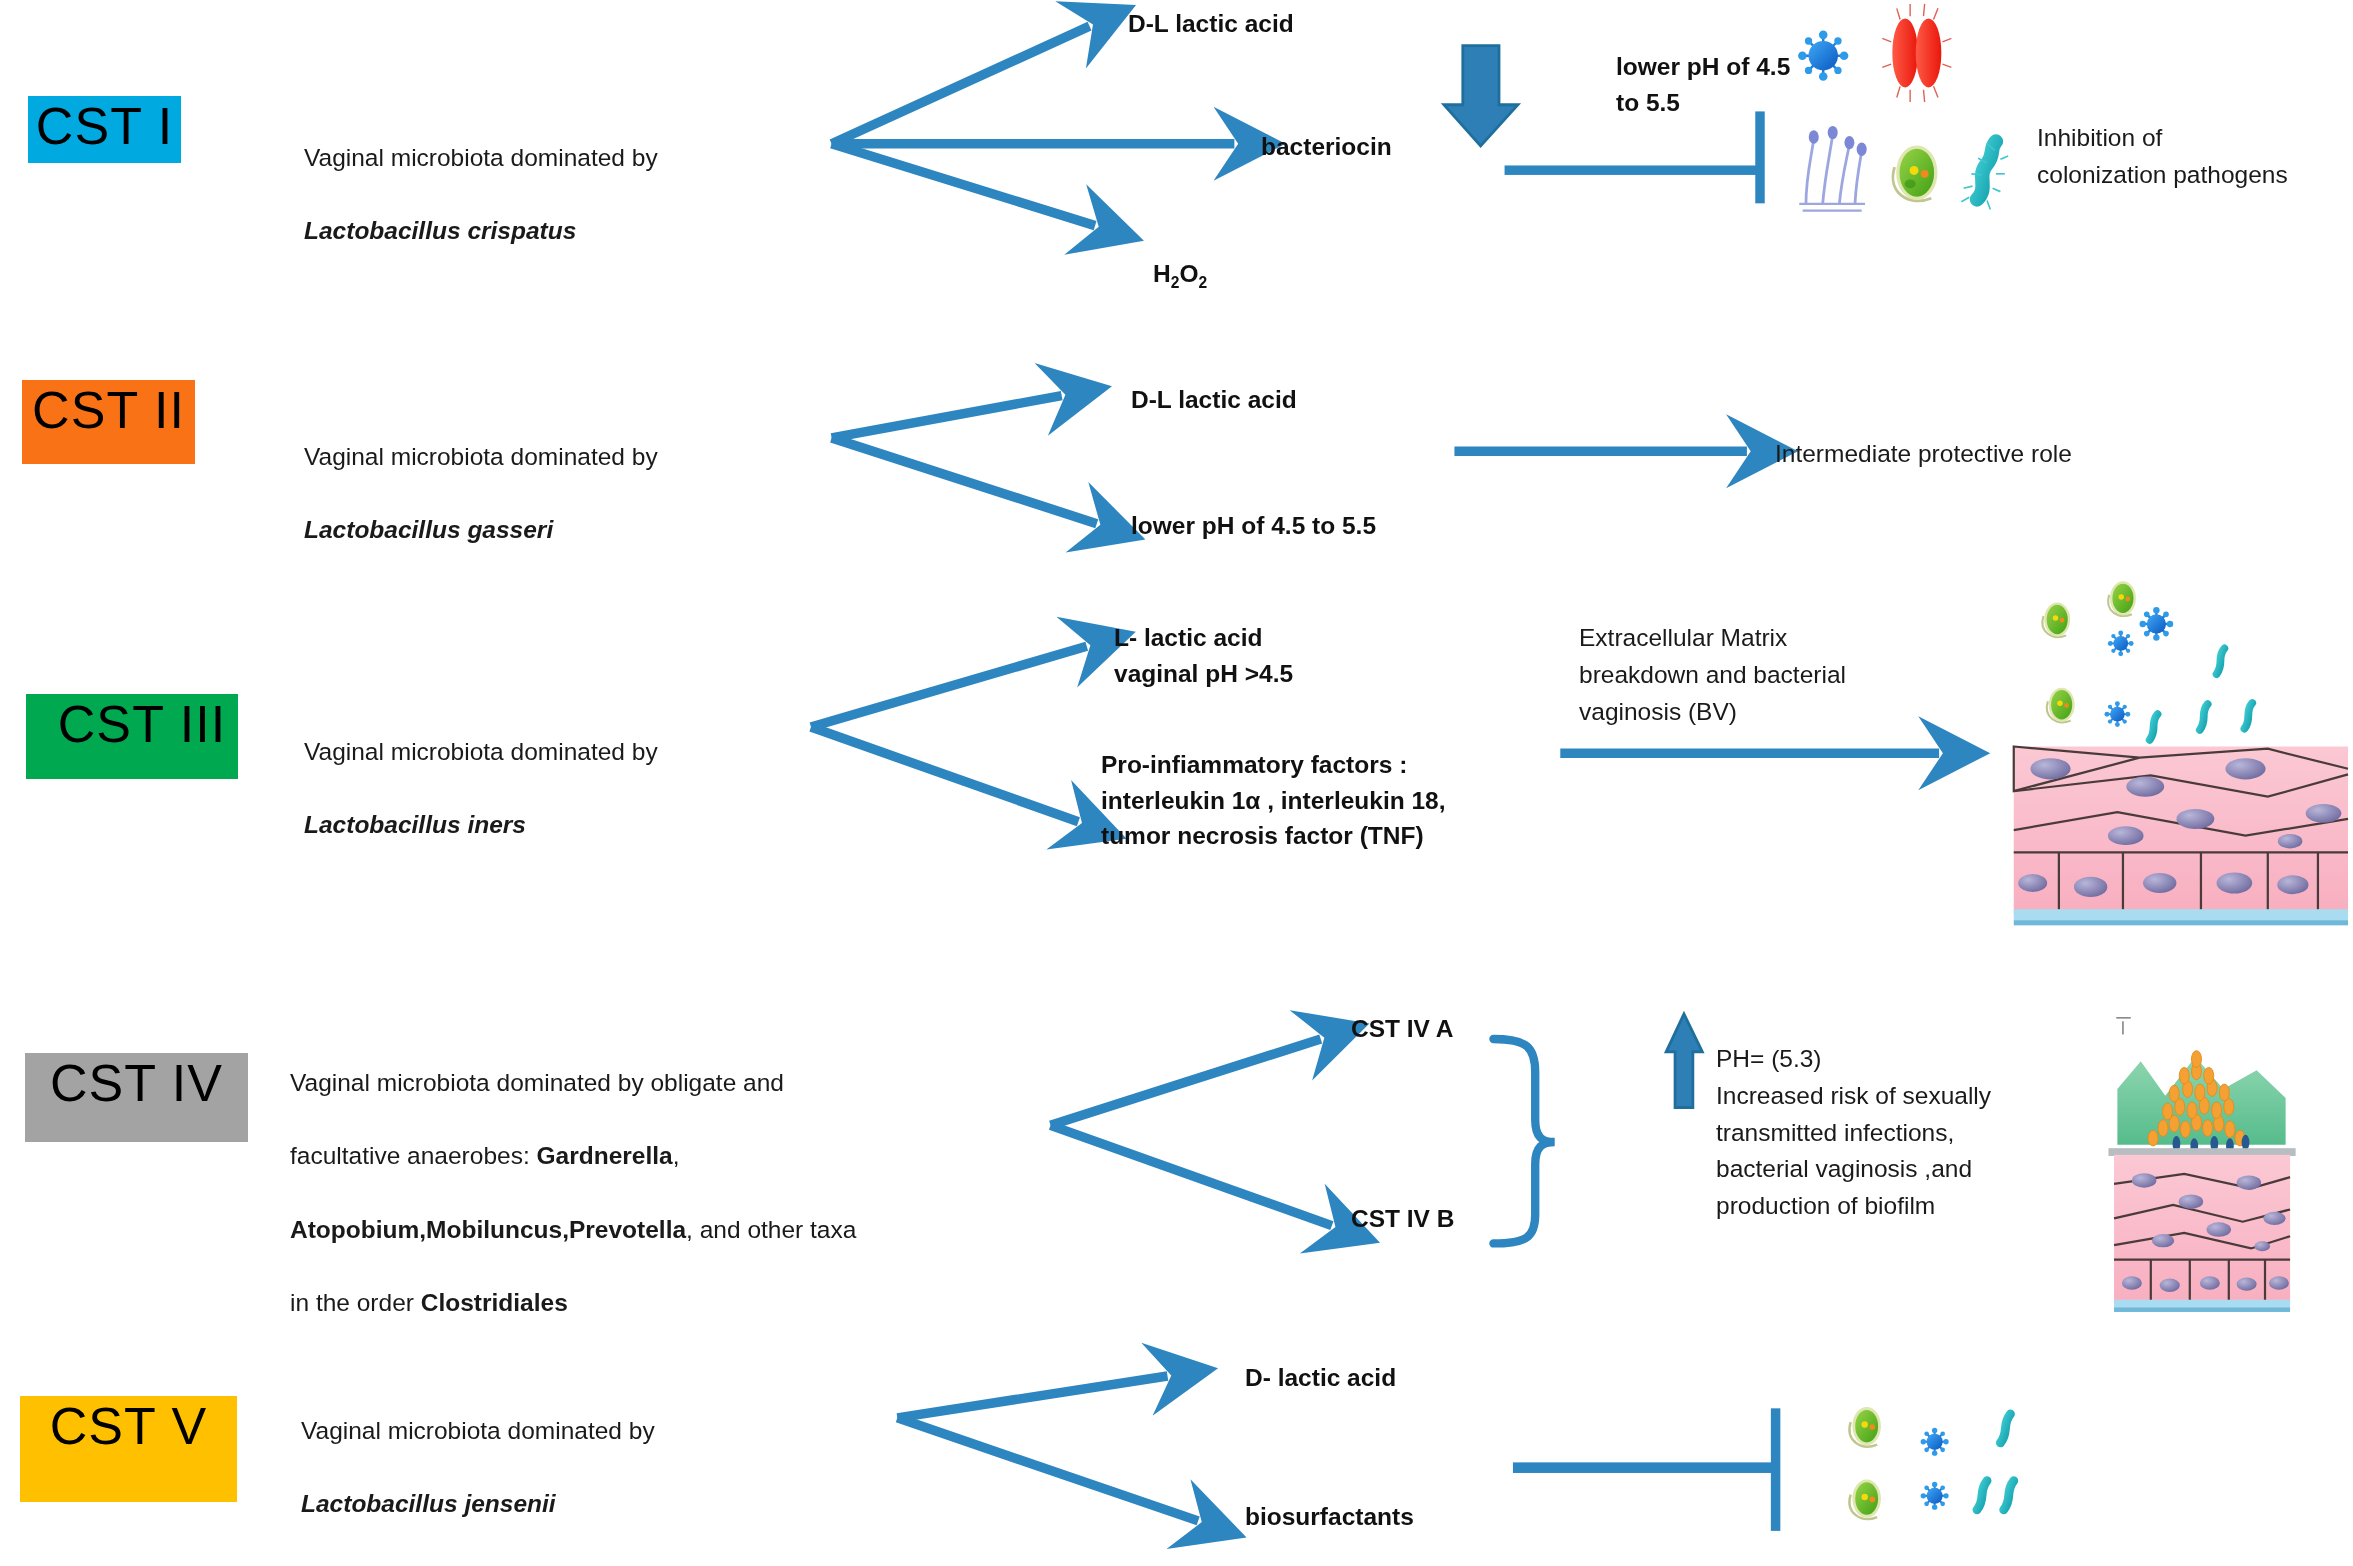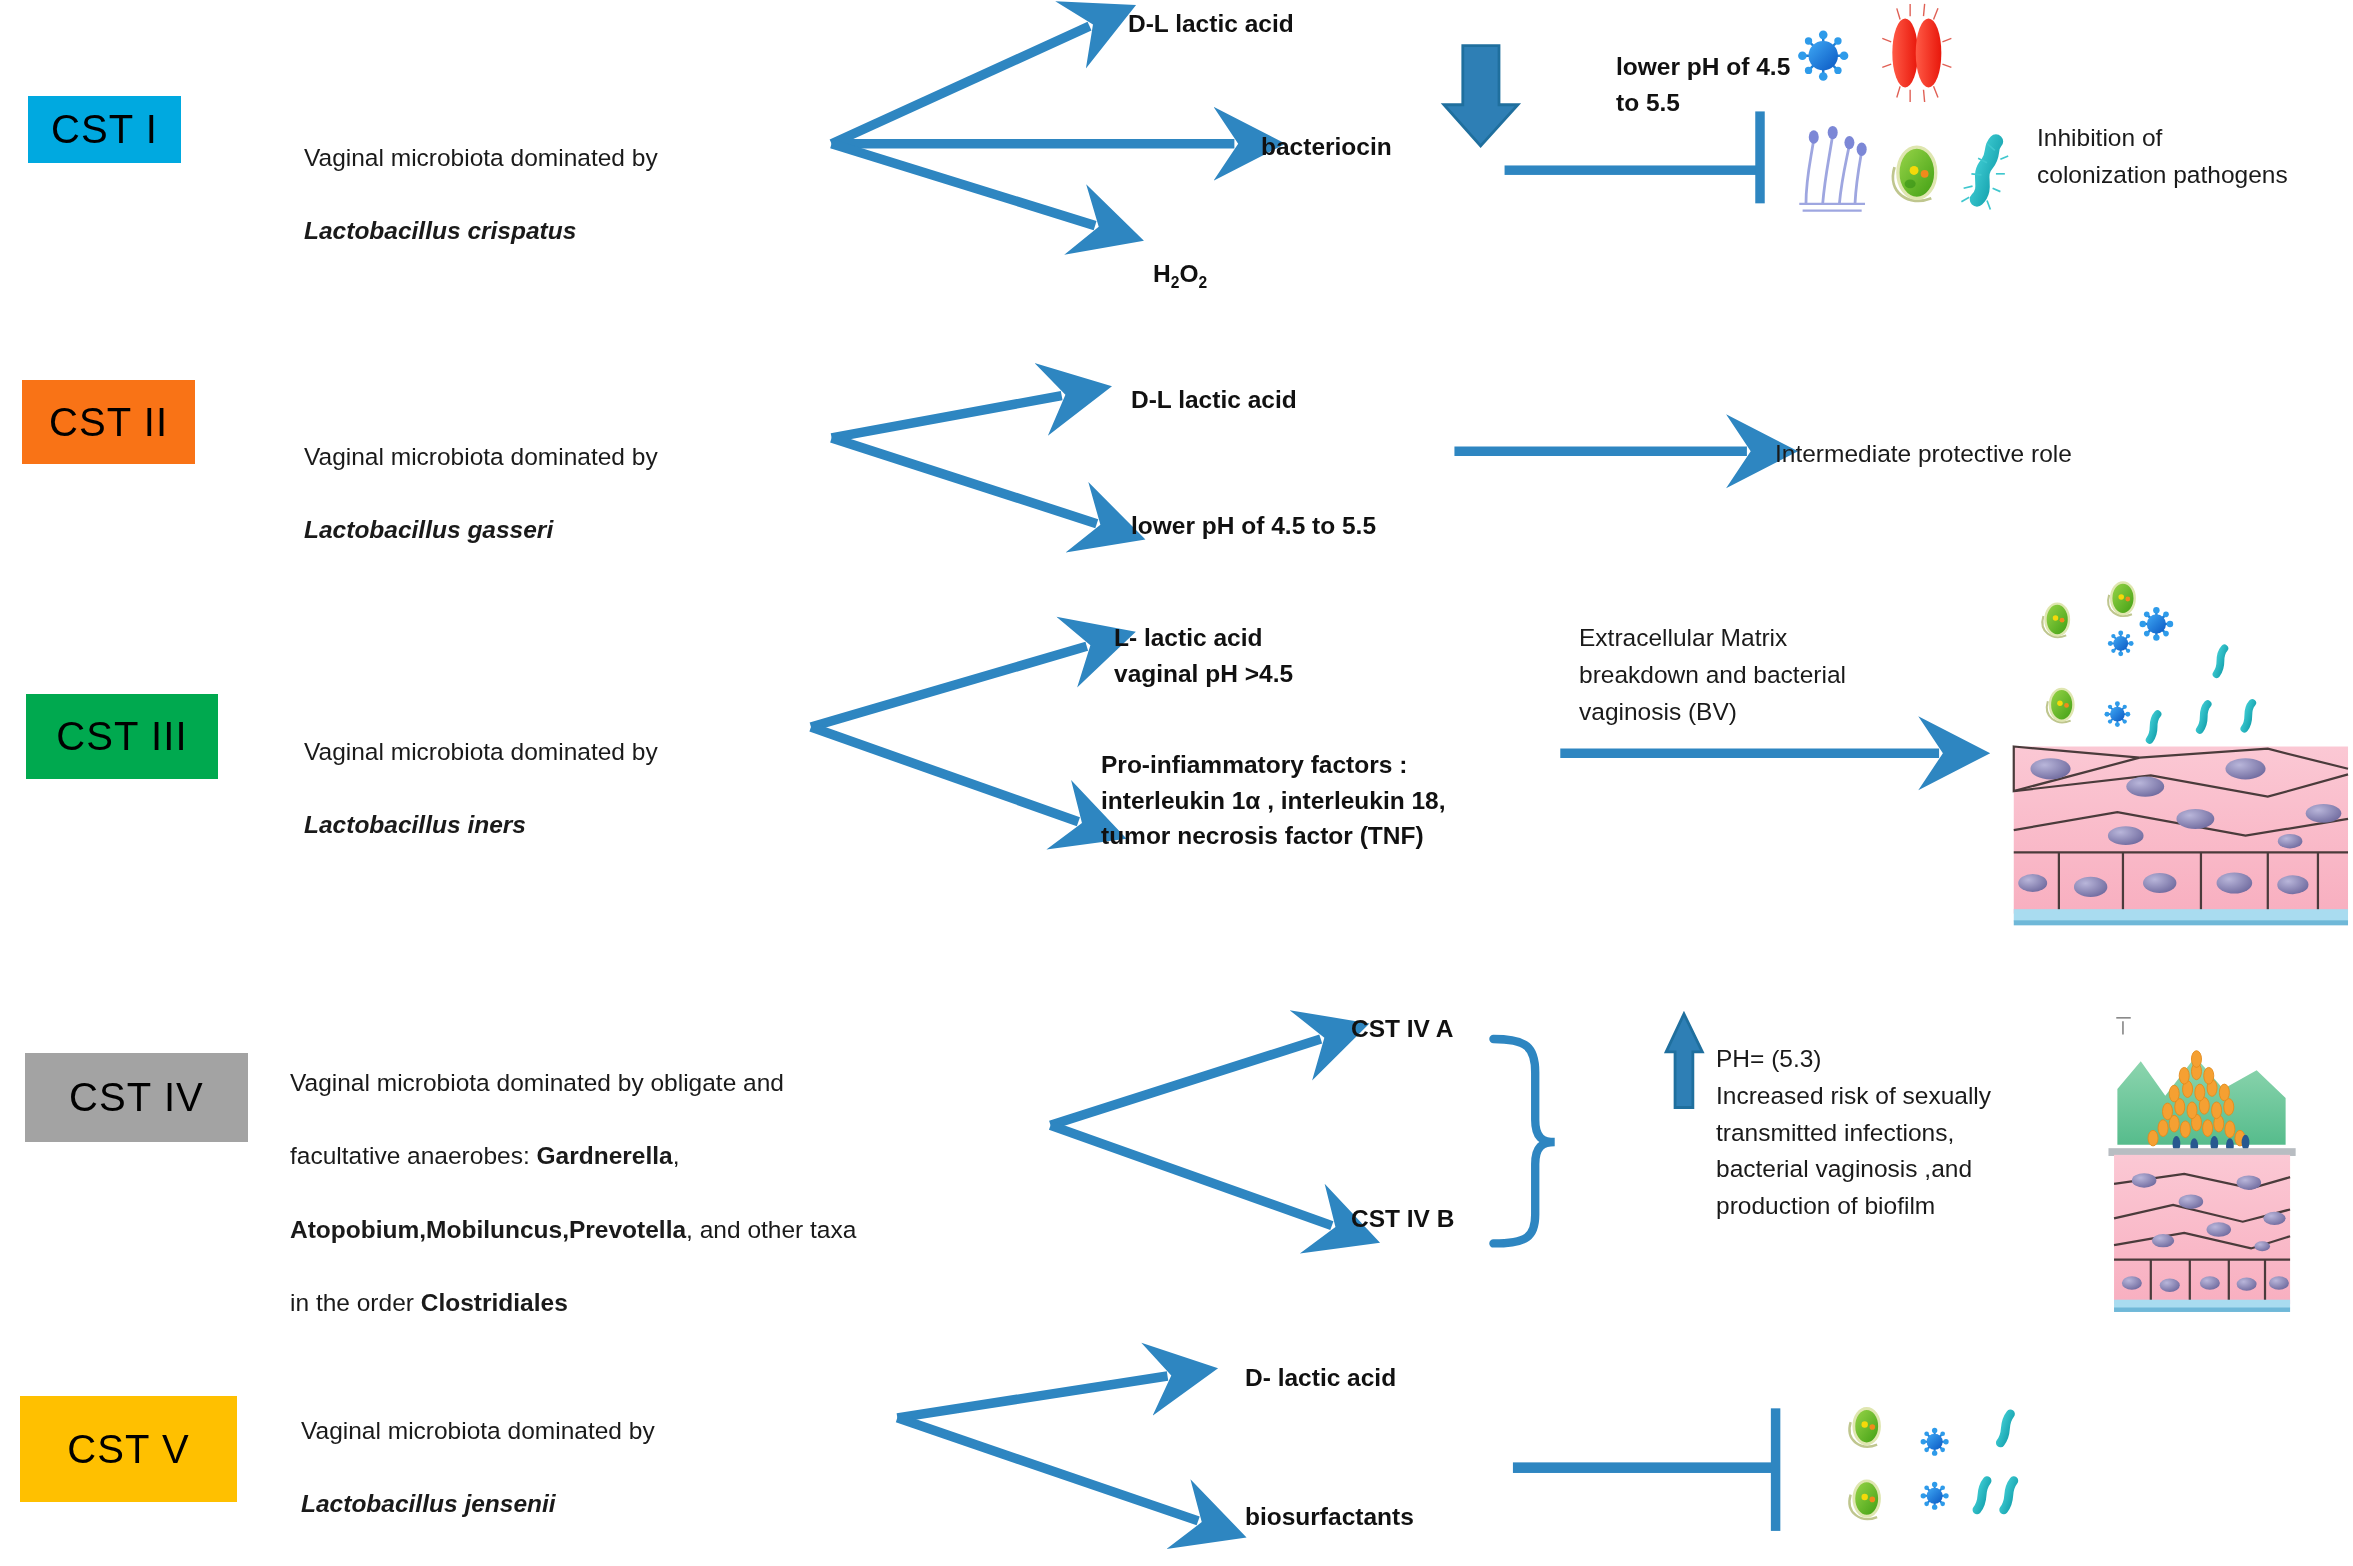"CST I" .cst-chip { align-items: center -> flex-start; font-size: 40px -> 52px }
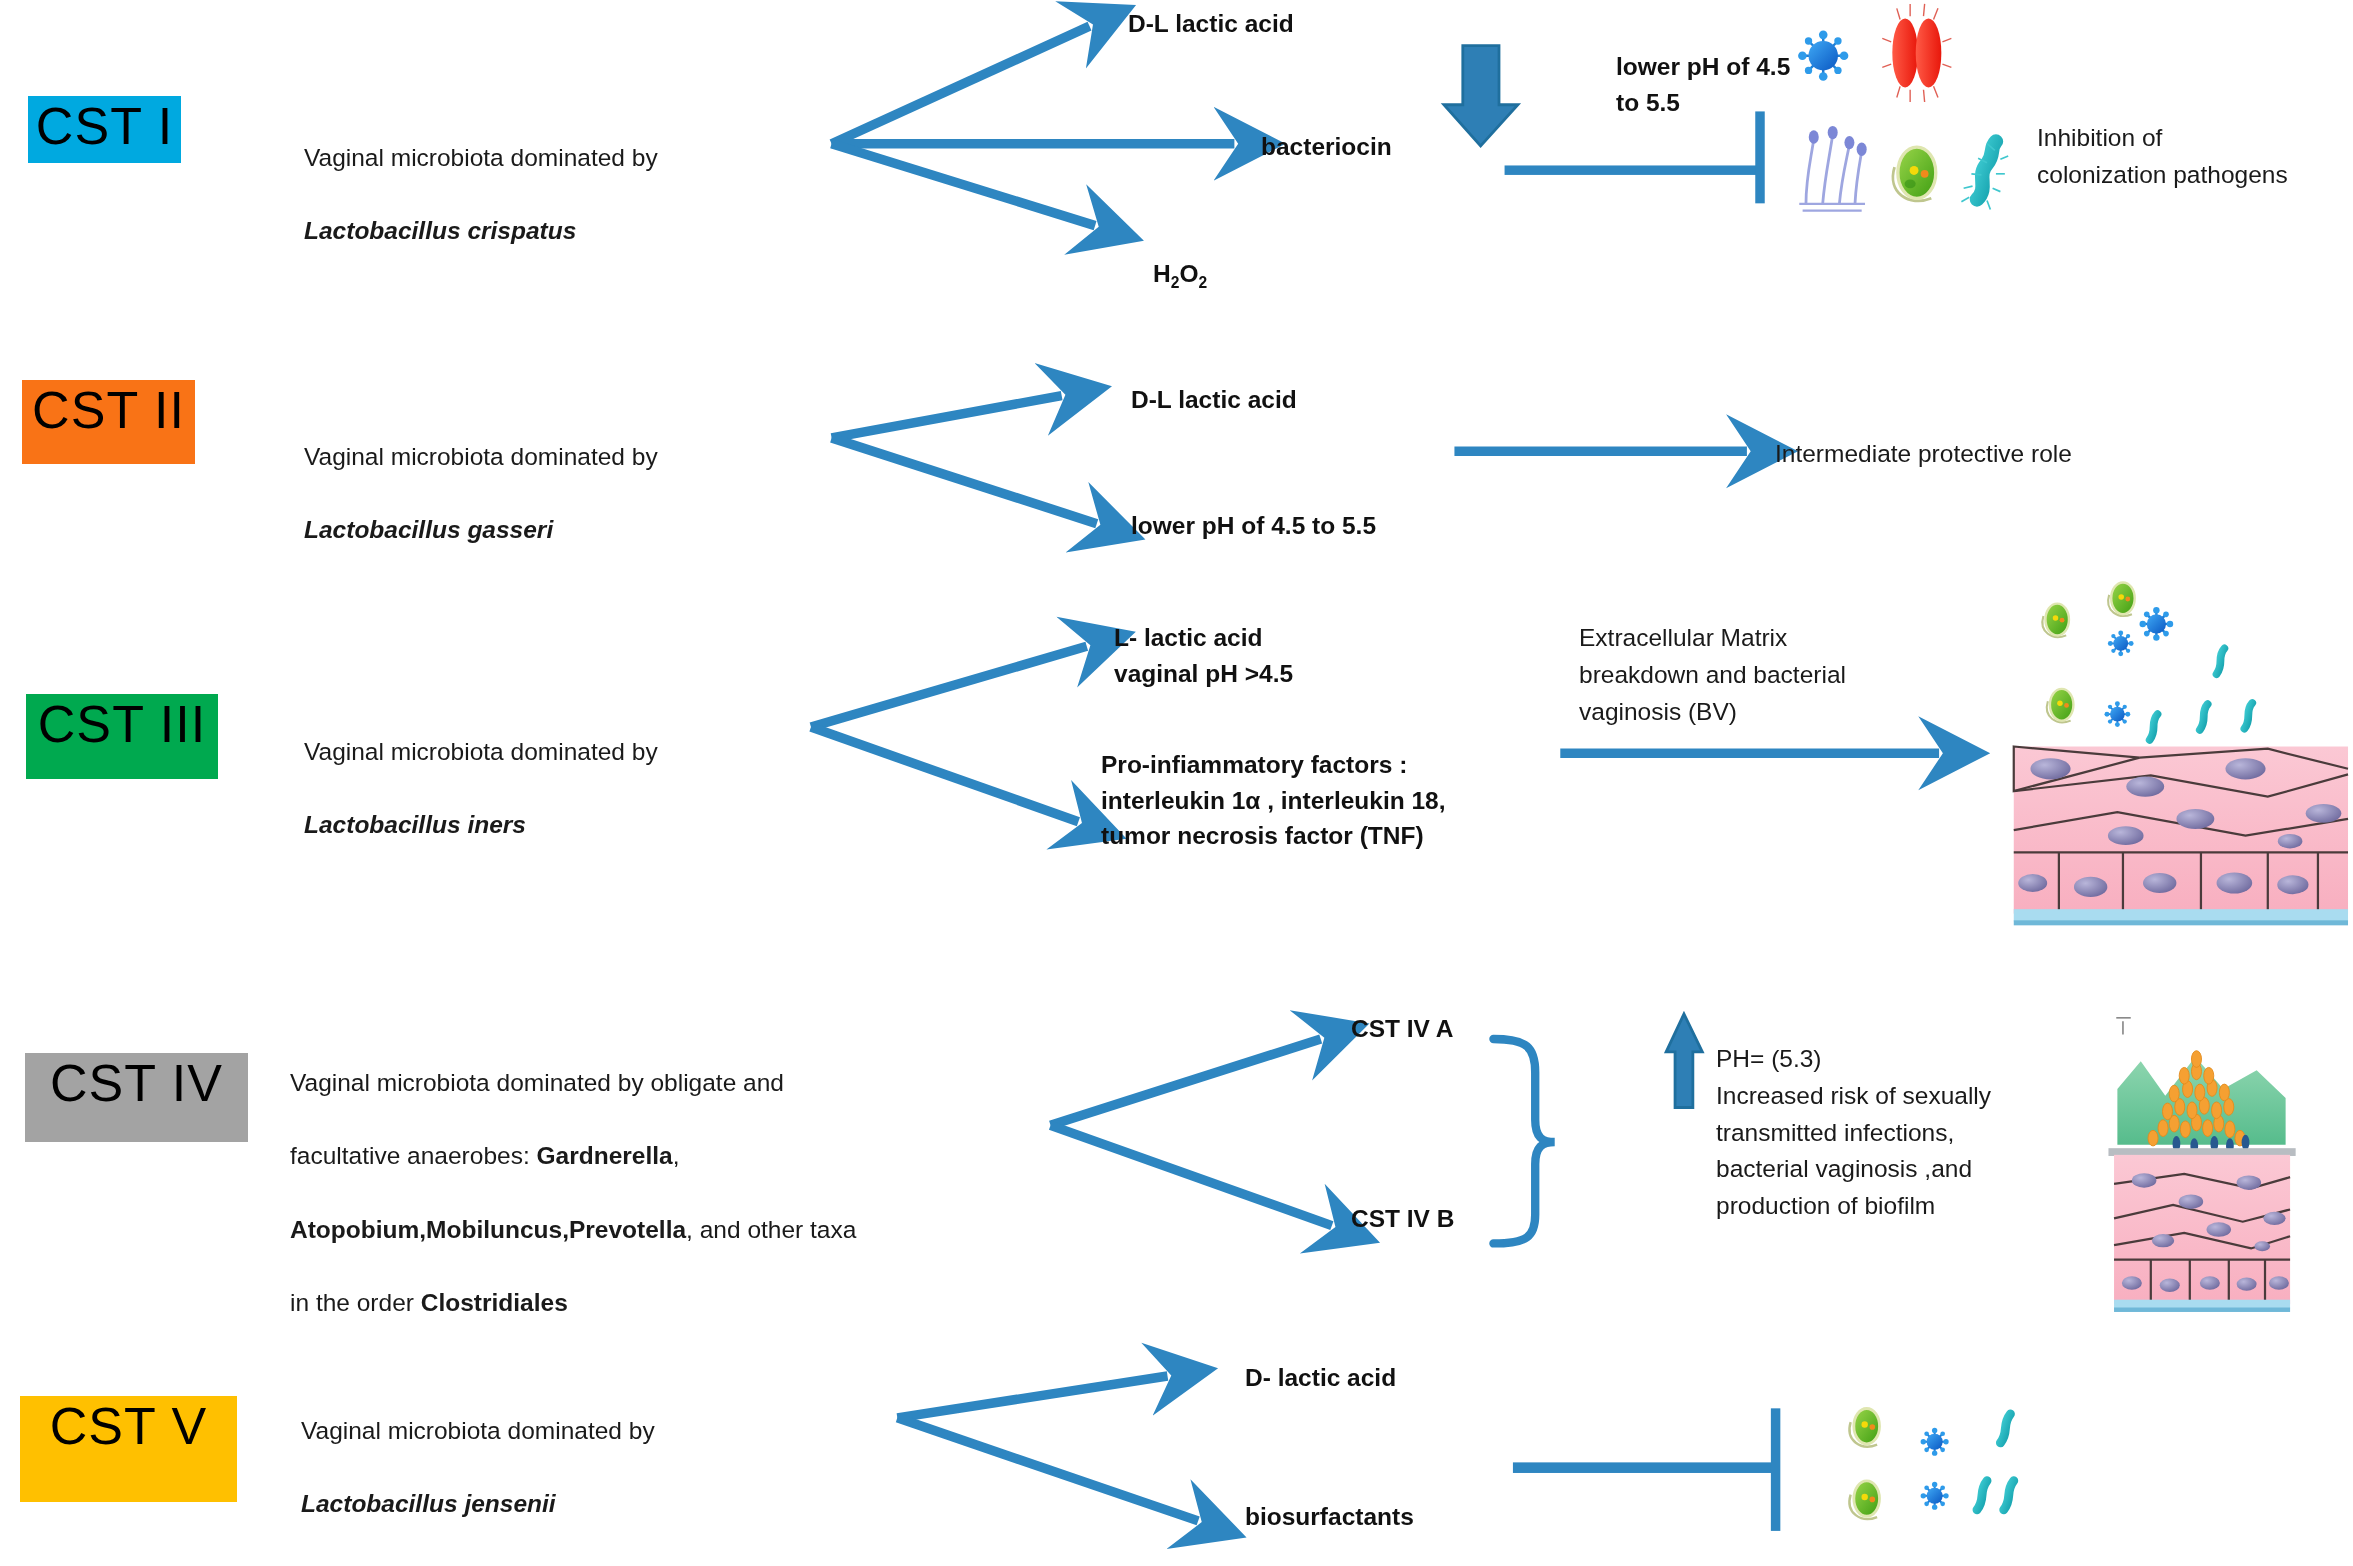"CST III" div.cst-chip { padding-left: none -> 20px }
